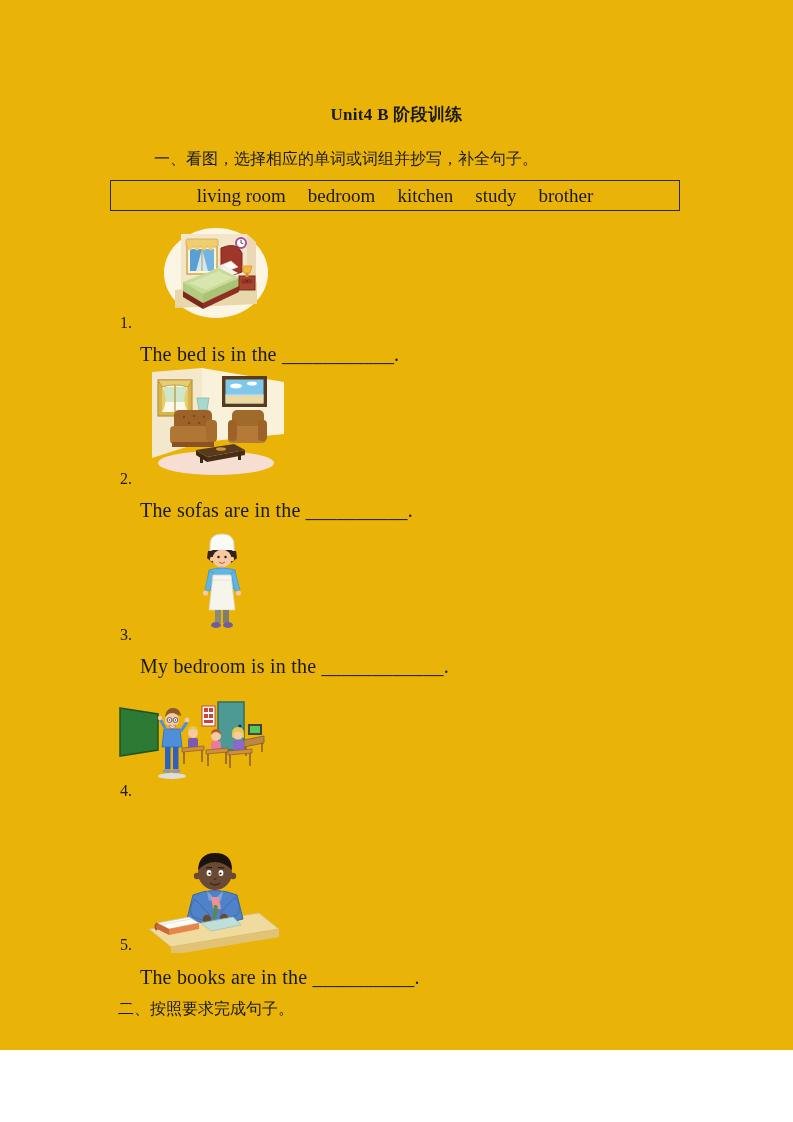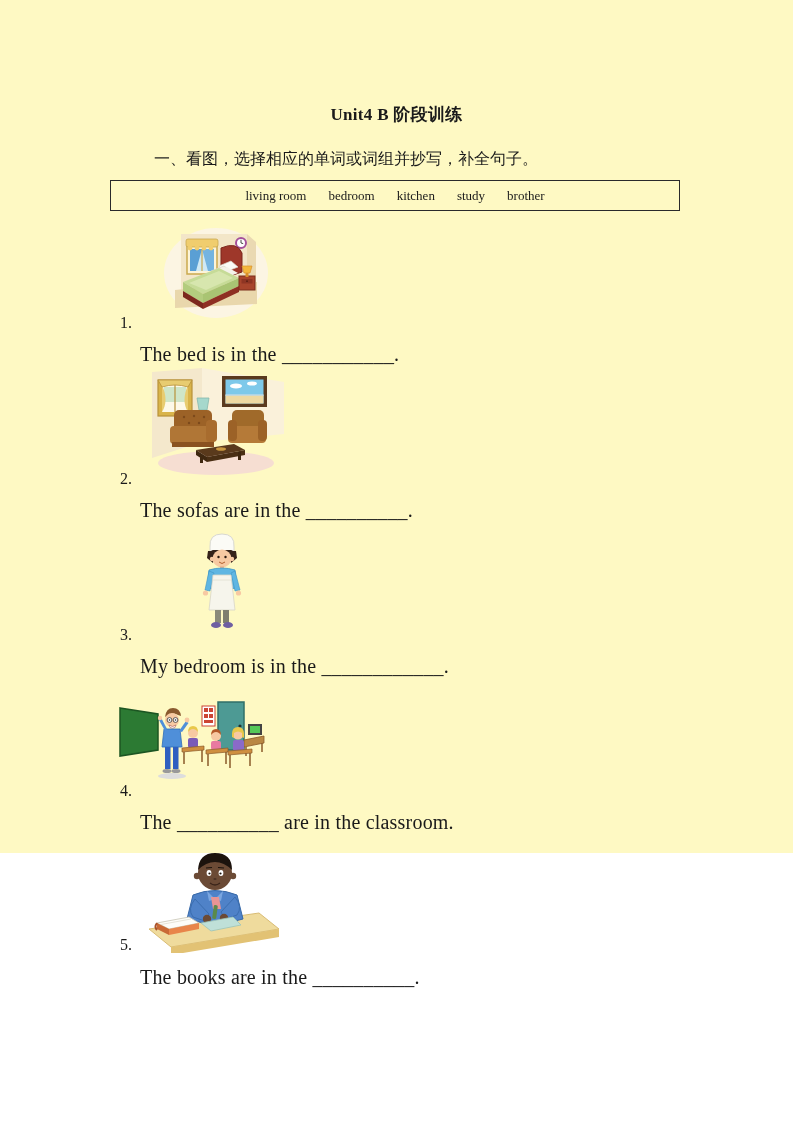"Unit4 B 阶段训练" .page { background: #fef9c3 -> #eab308; height: 853px -> 1050px }
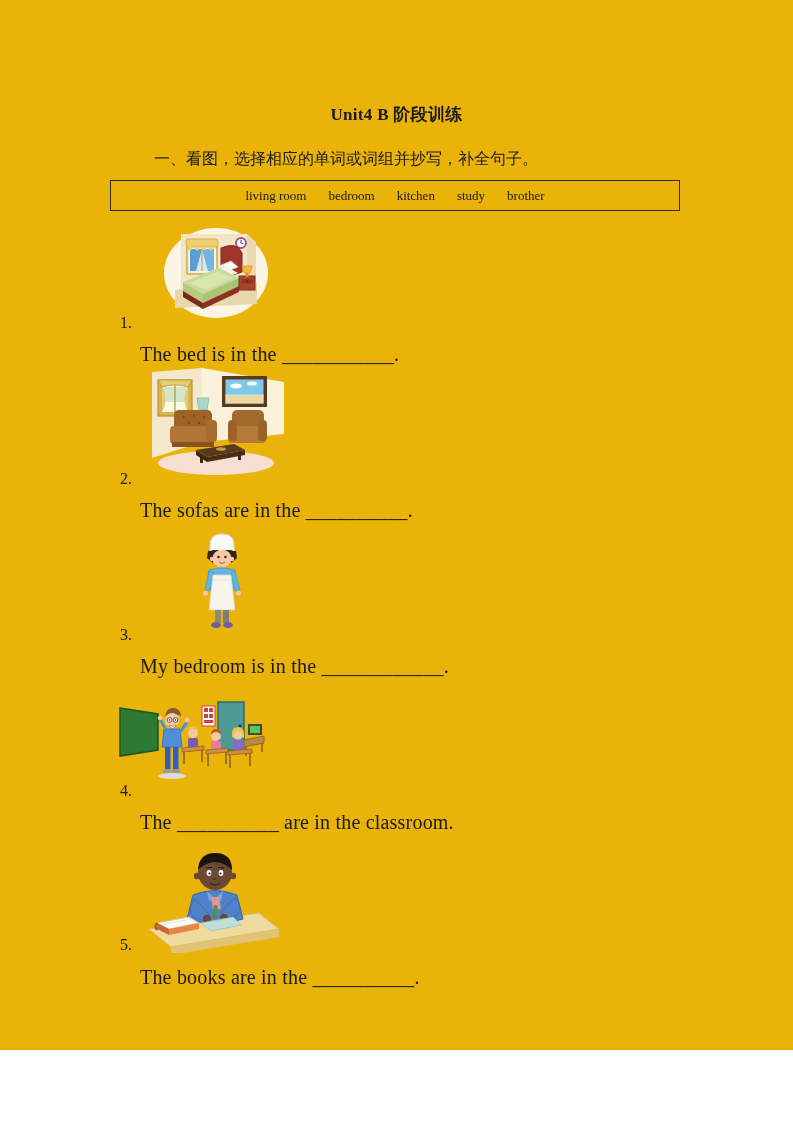"living room" .word-bank { font-size: 13px -> 19px }
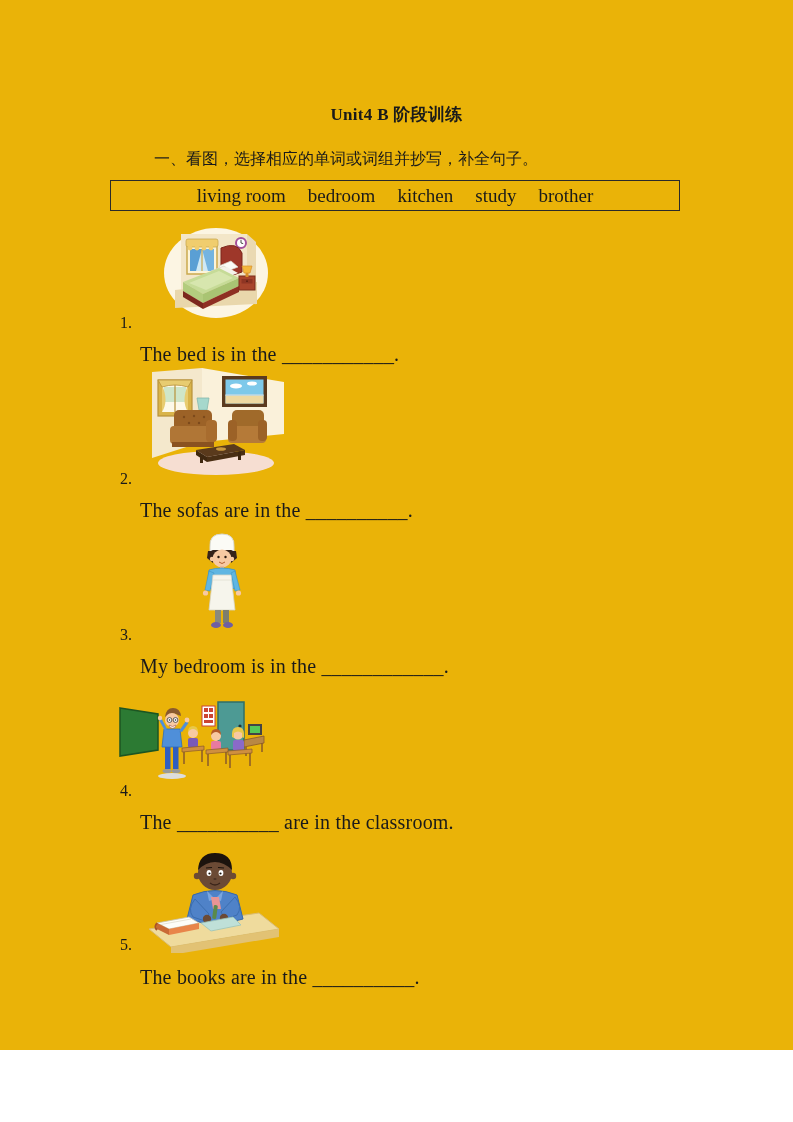"The __________ are in the" div.item-sentence { html: <div>The __________ are in the classroom.</div> -> none }
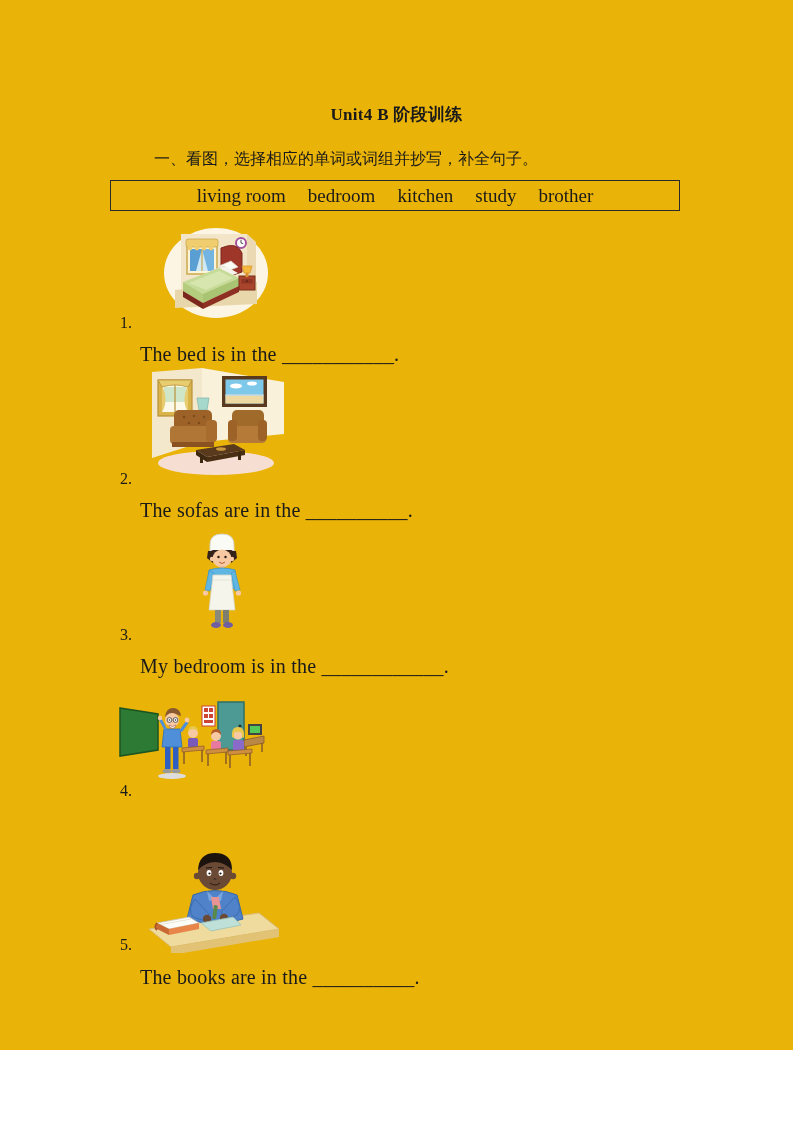"二、按照要求完成句子。" div.sec-heading { html: none -> <div>二、按照要求完成句子。</div> }
